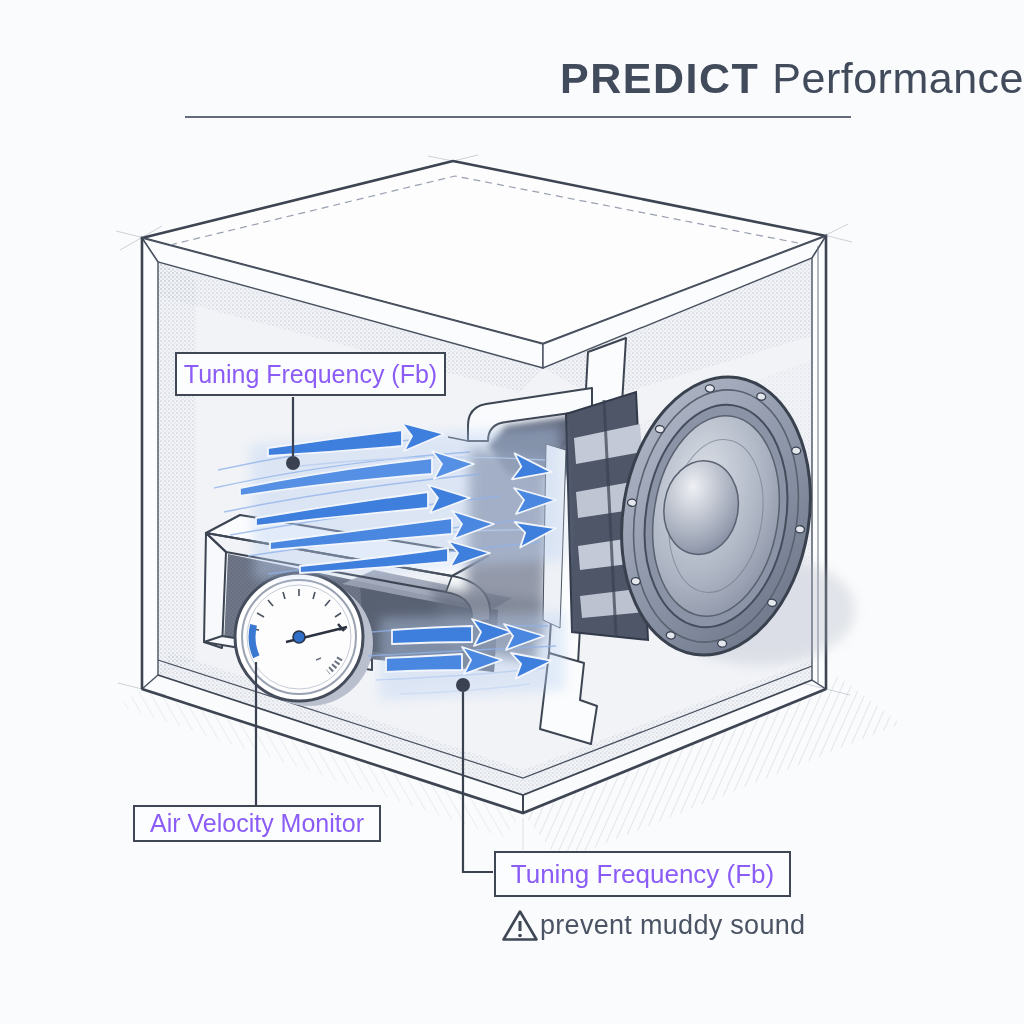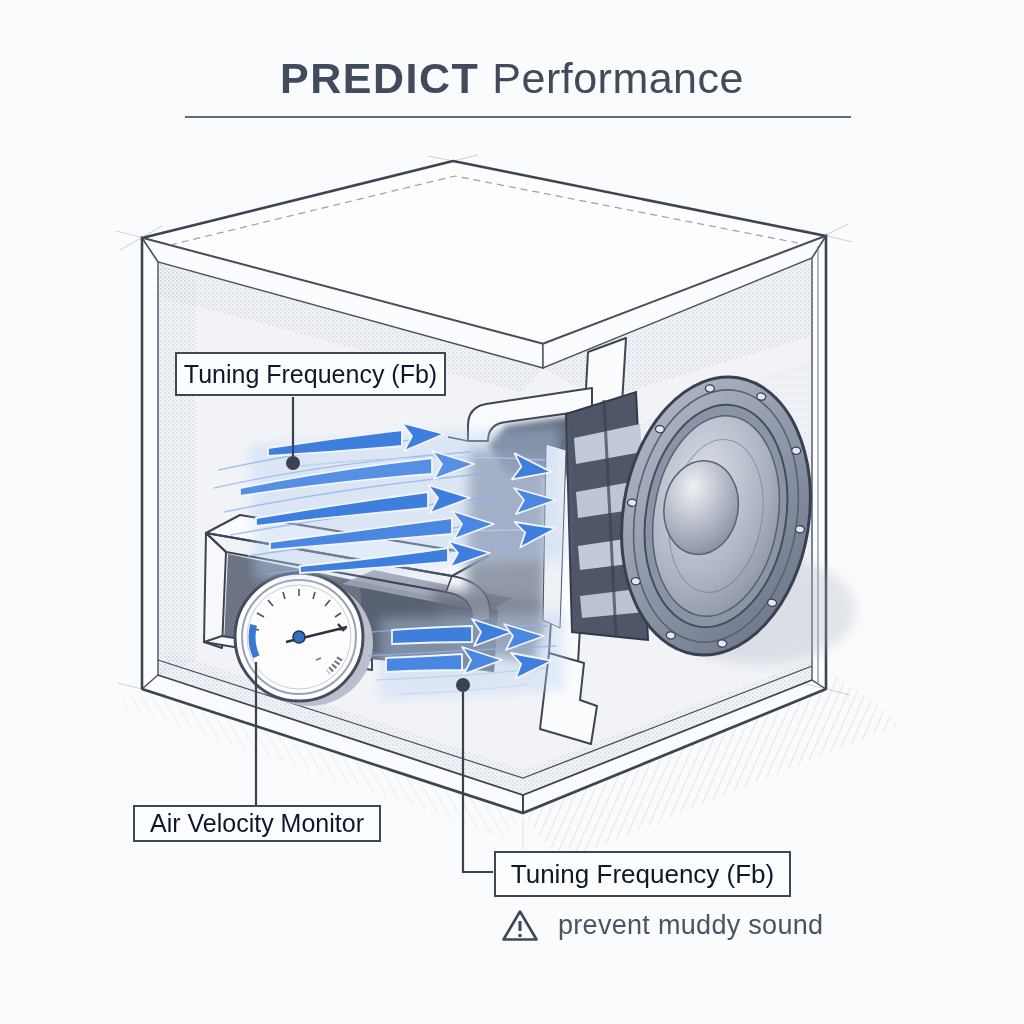"PREDICT Performance" .title-wrap { text-align: center -> right }
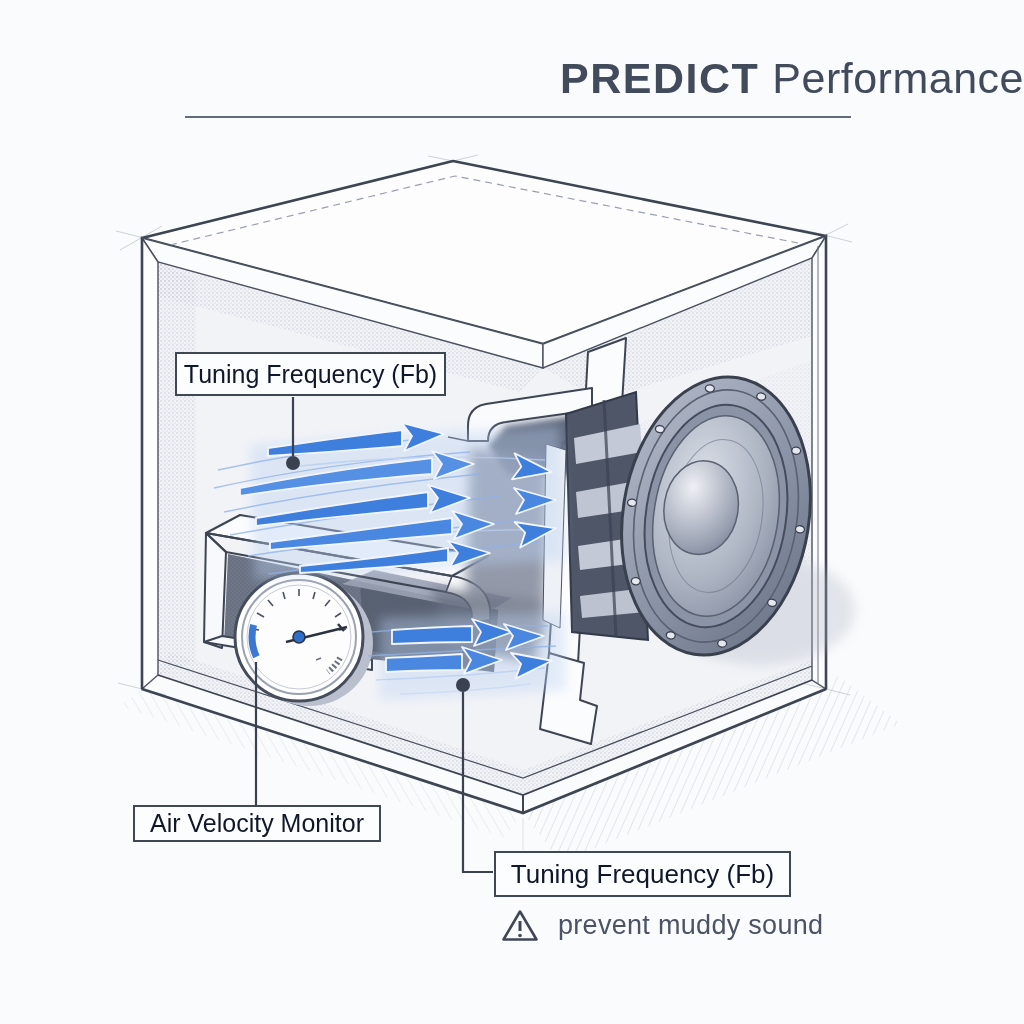"Tuning Frequency (Fb)" .callout { color: #0f172a -> #8b5cf6 }
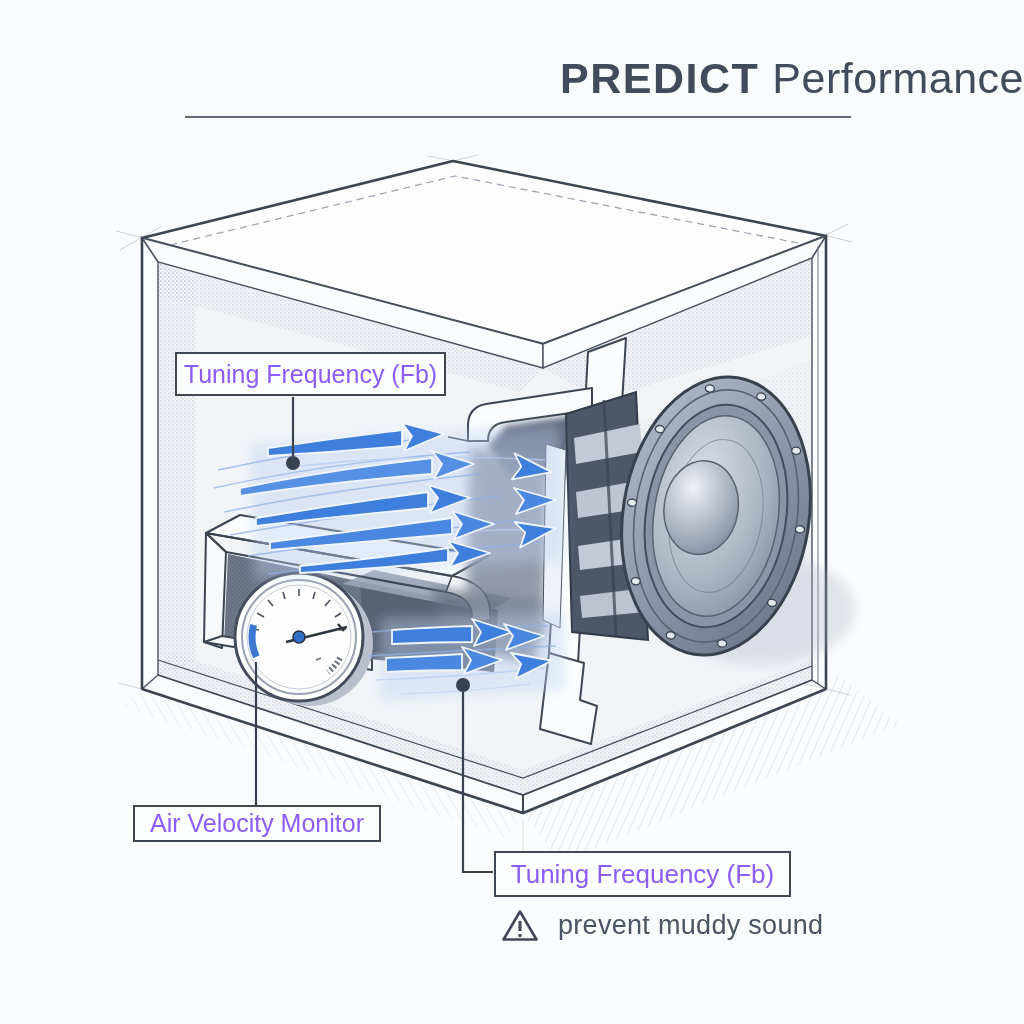"prevent muddy sound" .warning-row { gap: 19px -> 1px }
